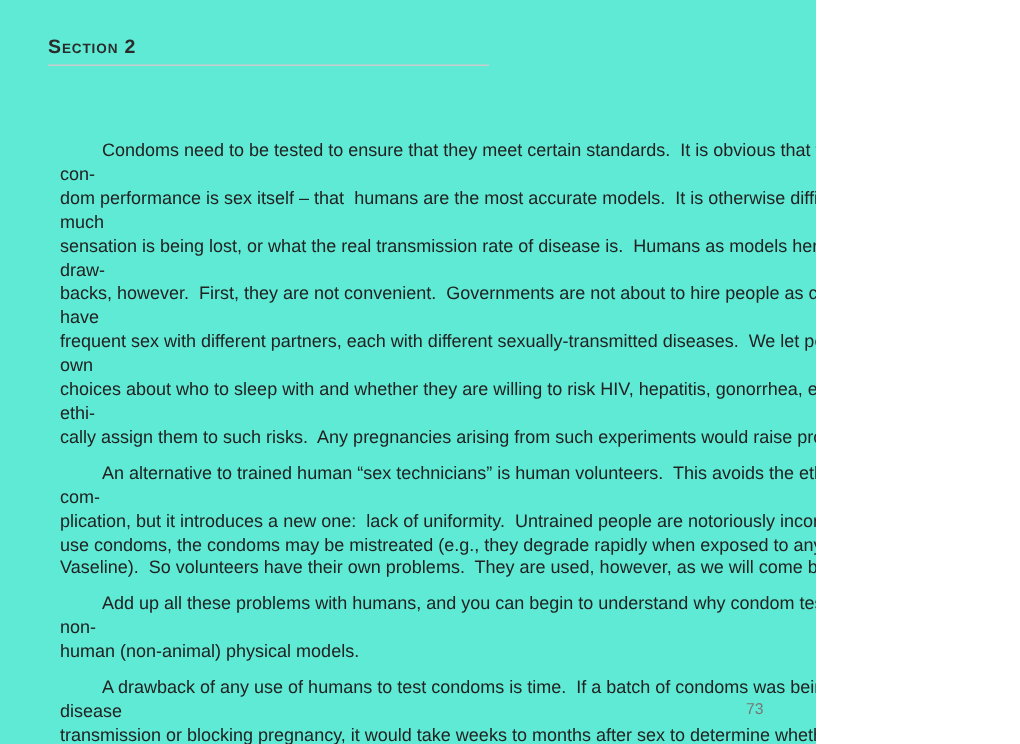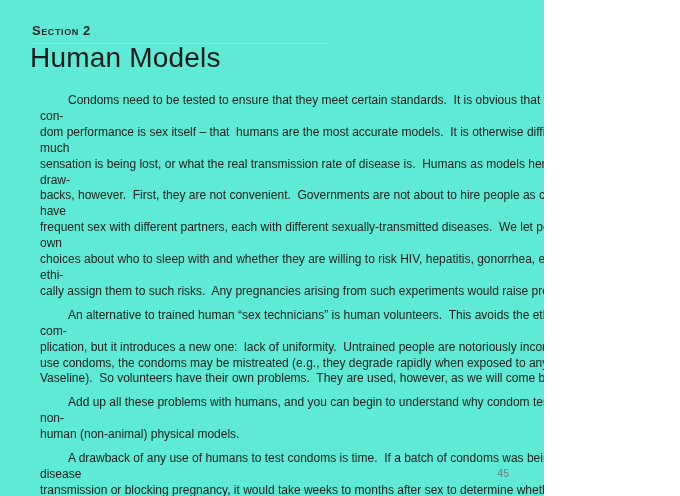"Human Models" h1.page-title { html: <h1>Human Models</h1> -> none }
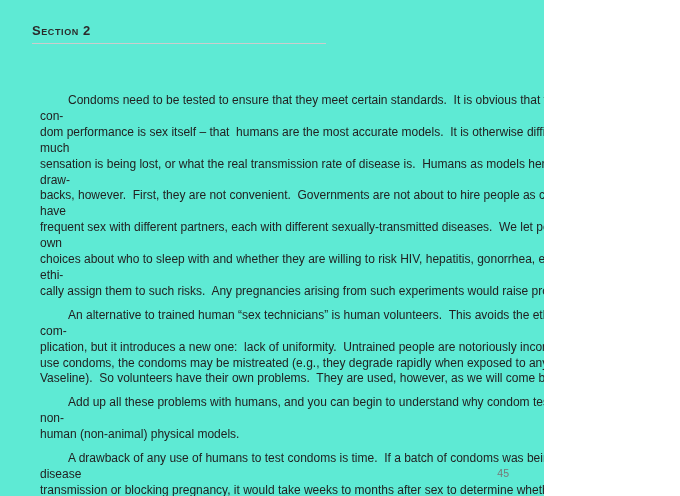"45" div.page-number { text: 45 -> 73 }
